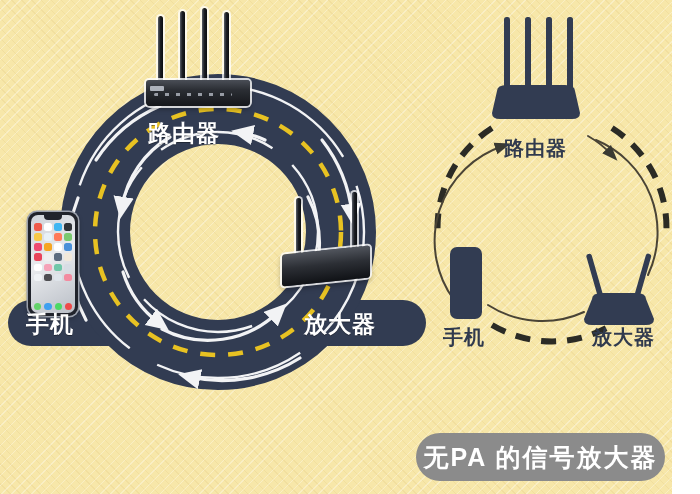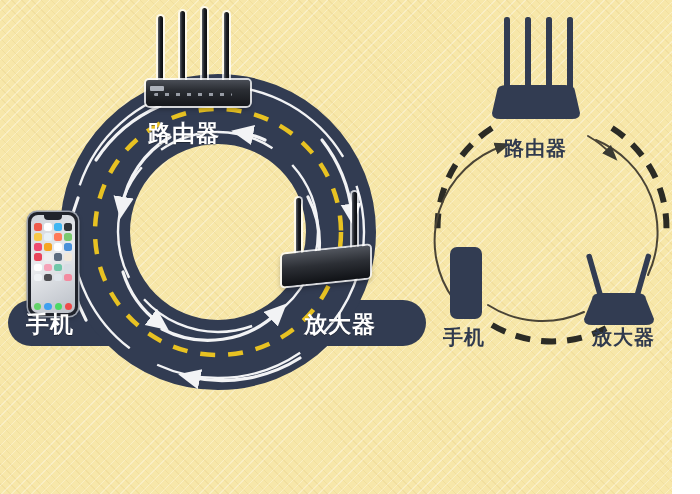"无PA 的信号放大器" div.caption { html: none -> <div>无PA 的信号放大器</div> }
